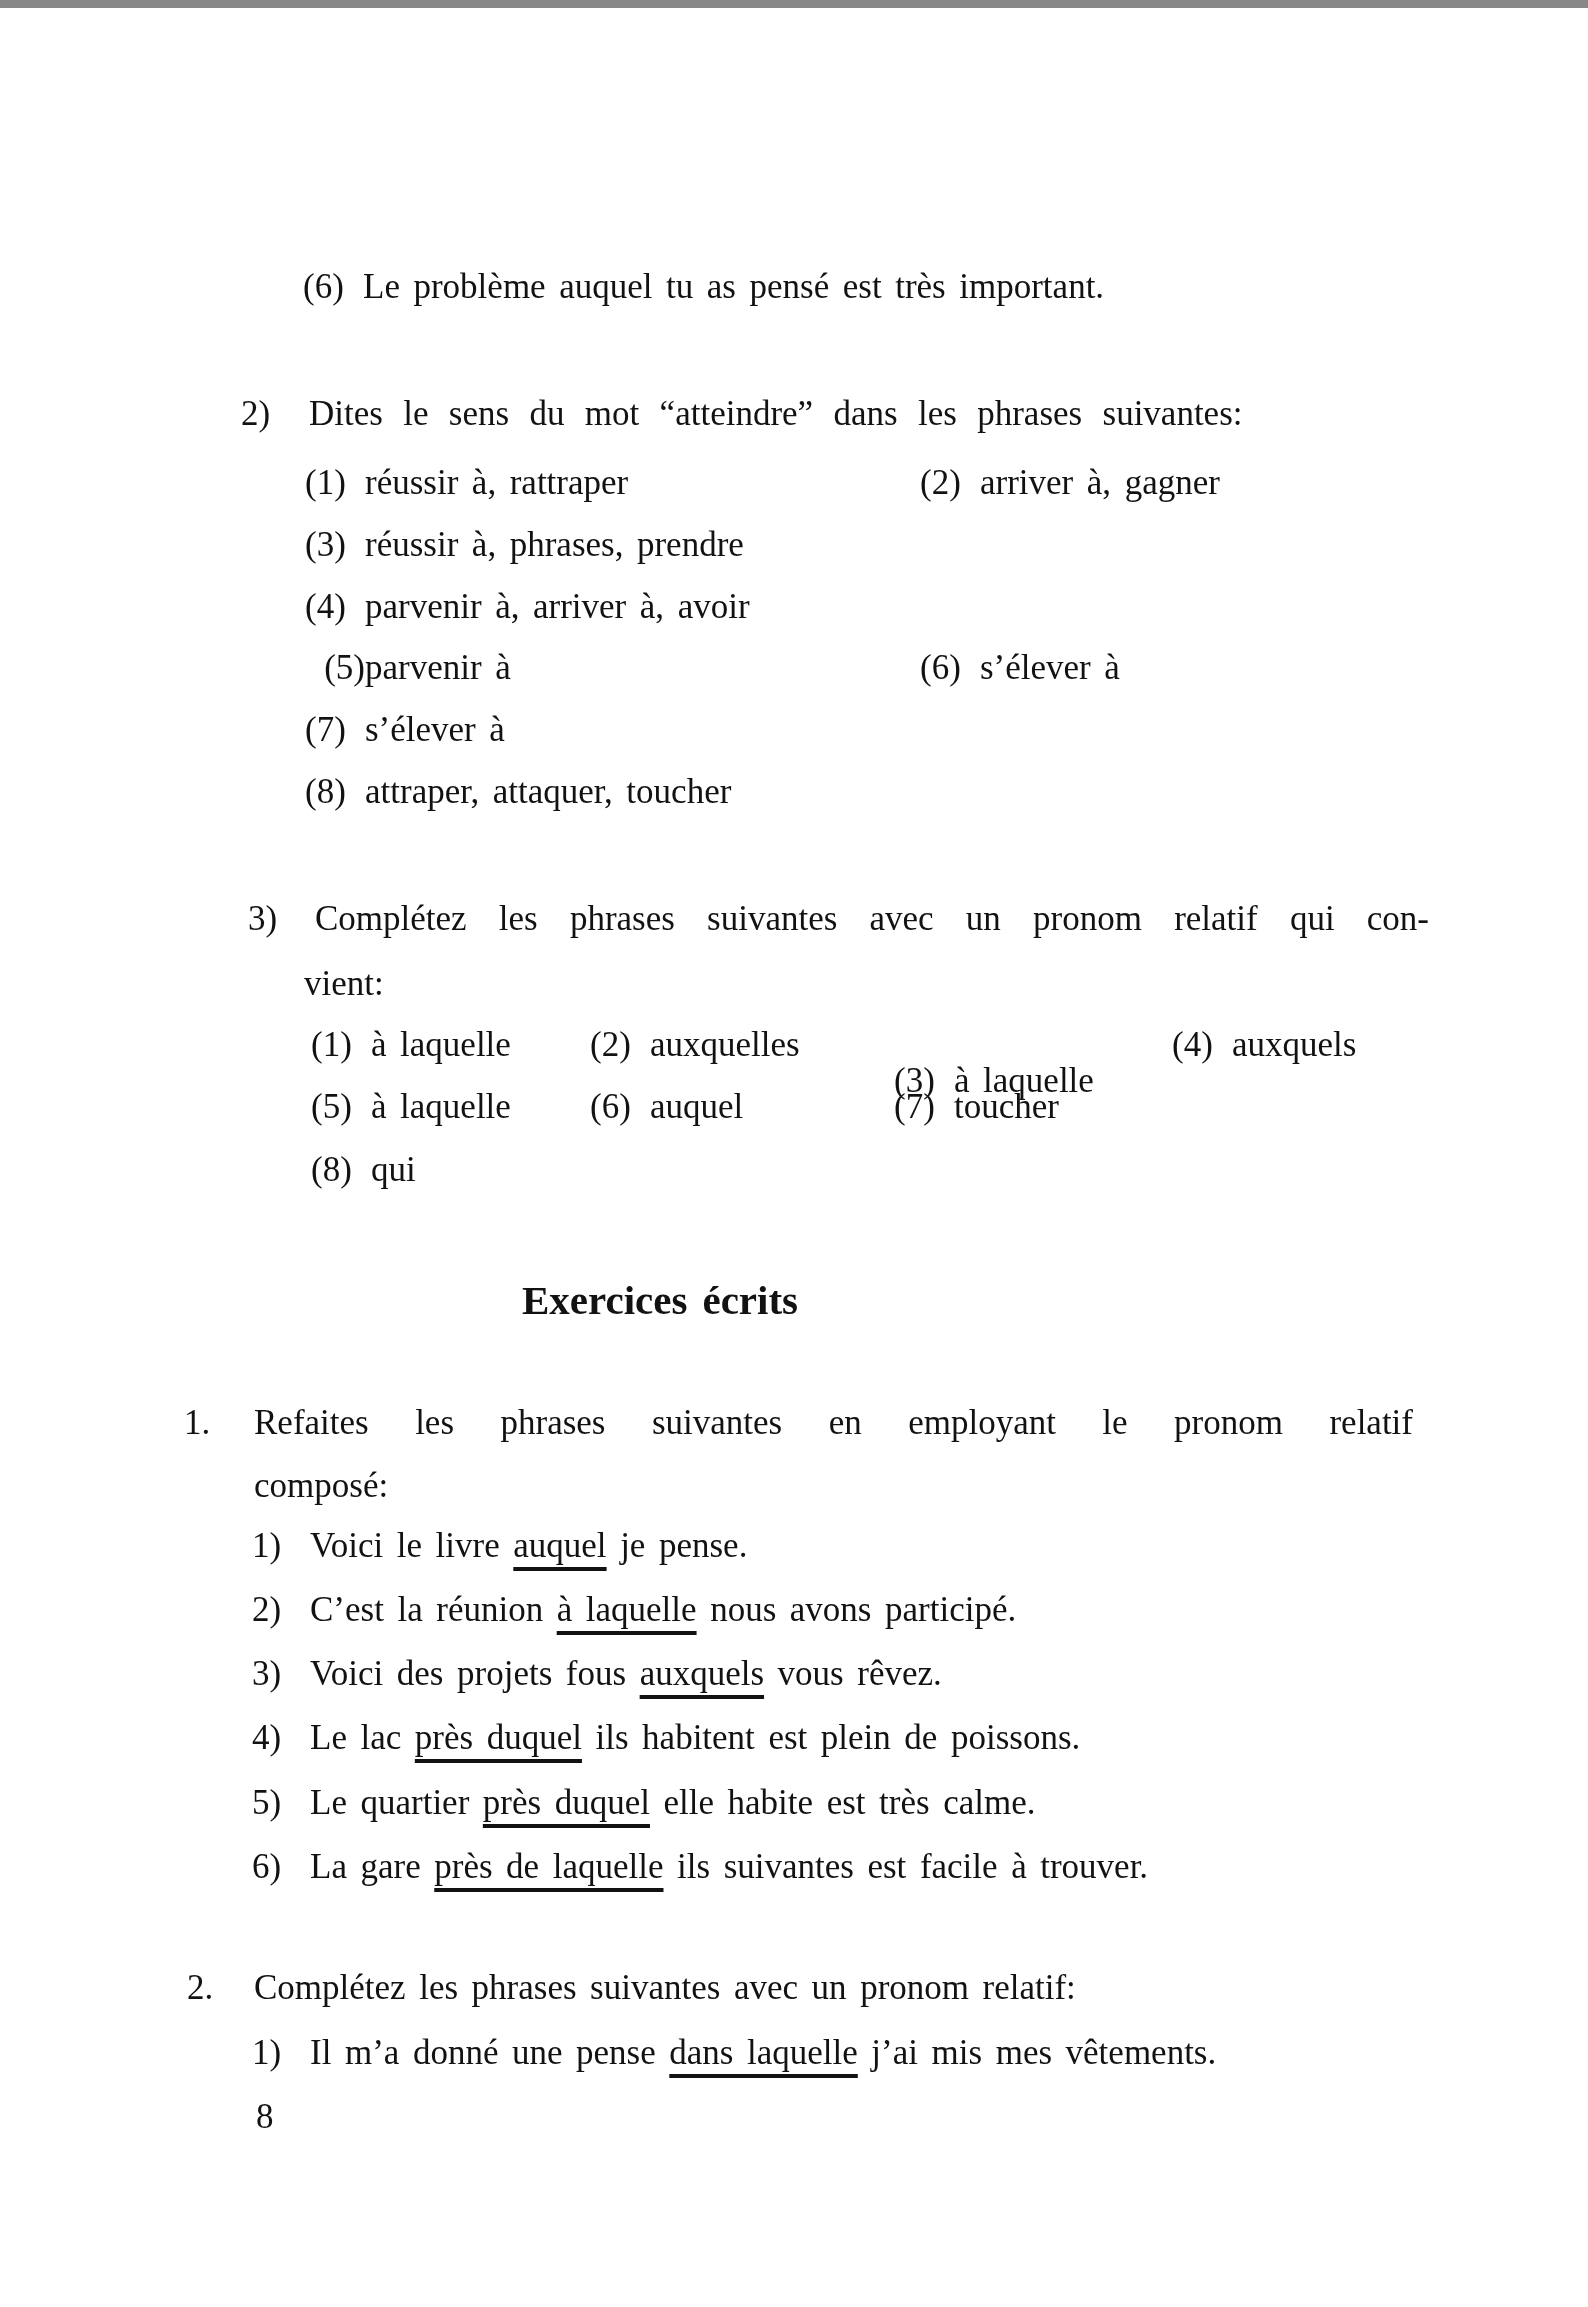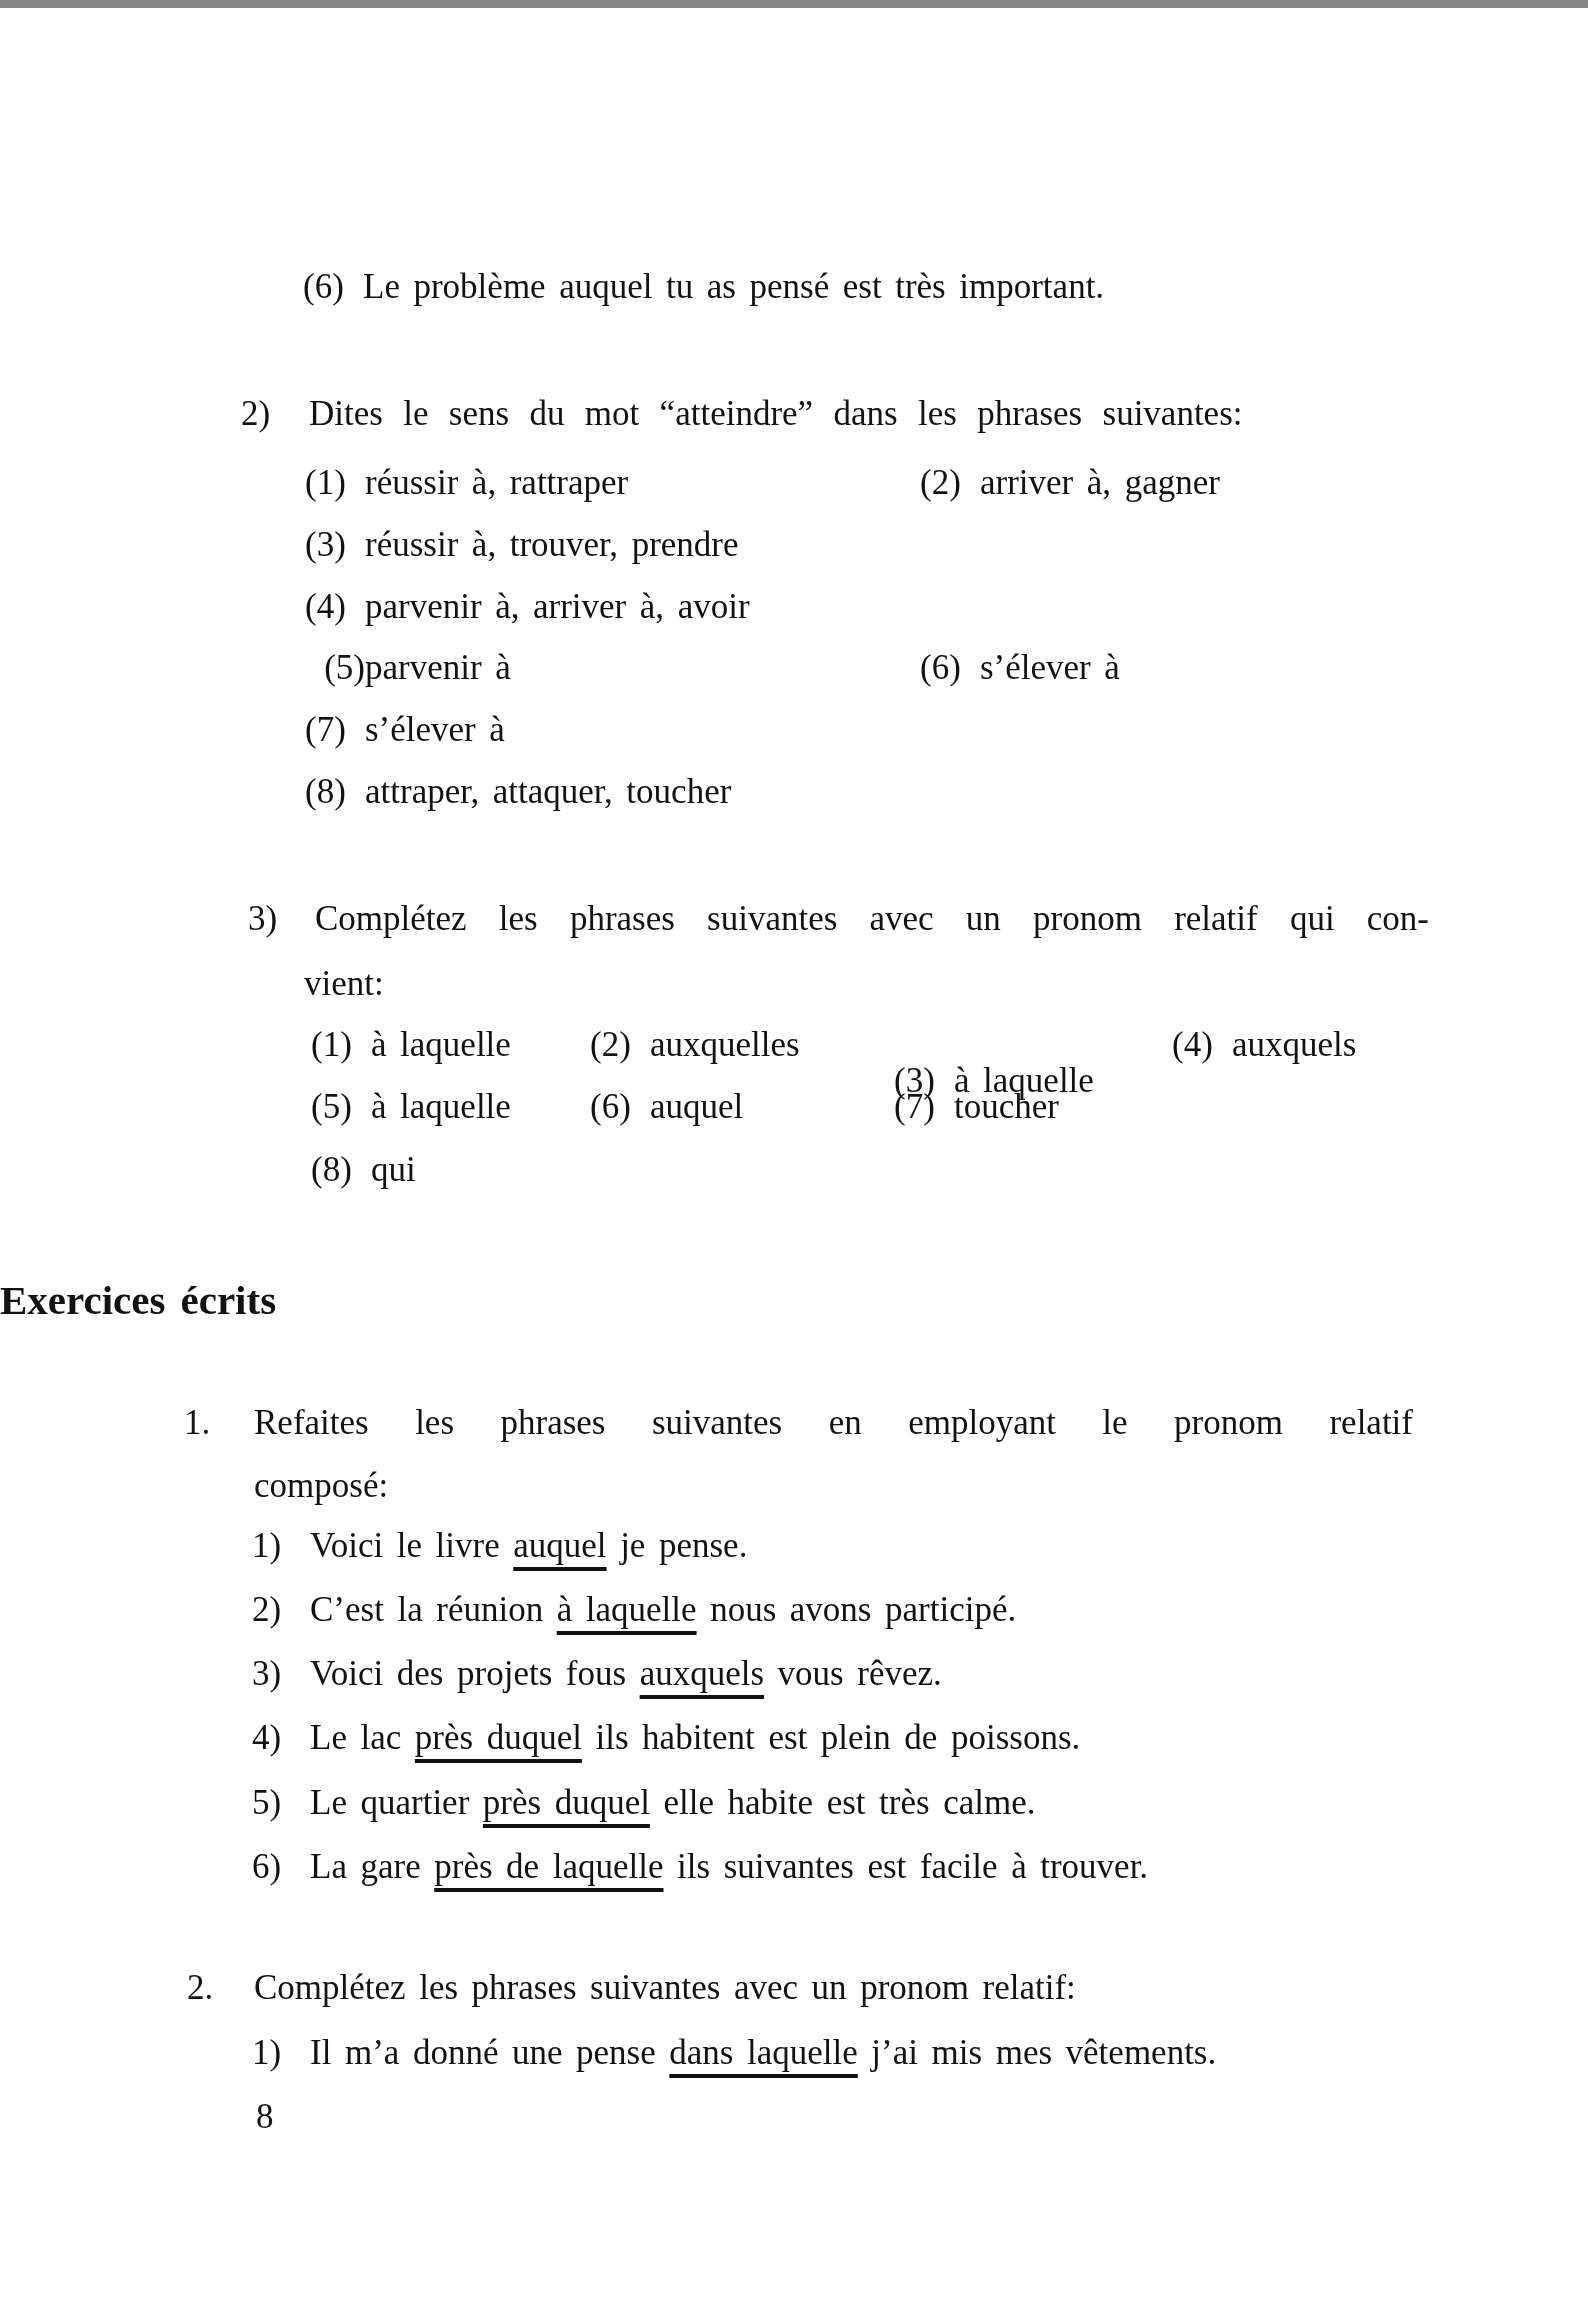"réussir à, trouver, prendre" span { text: trouver -> phrases }
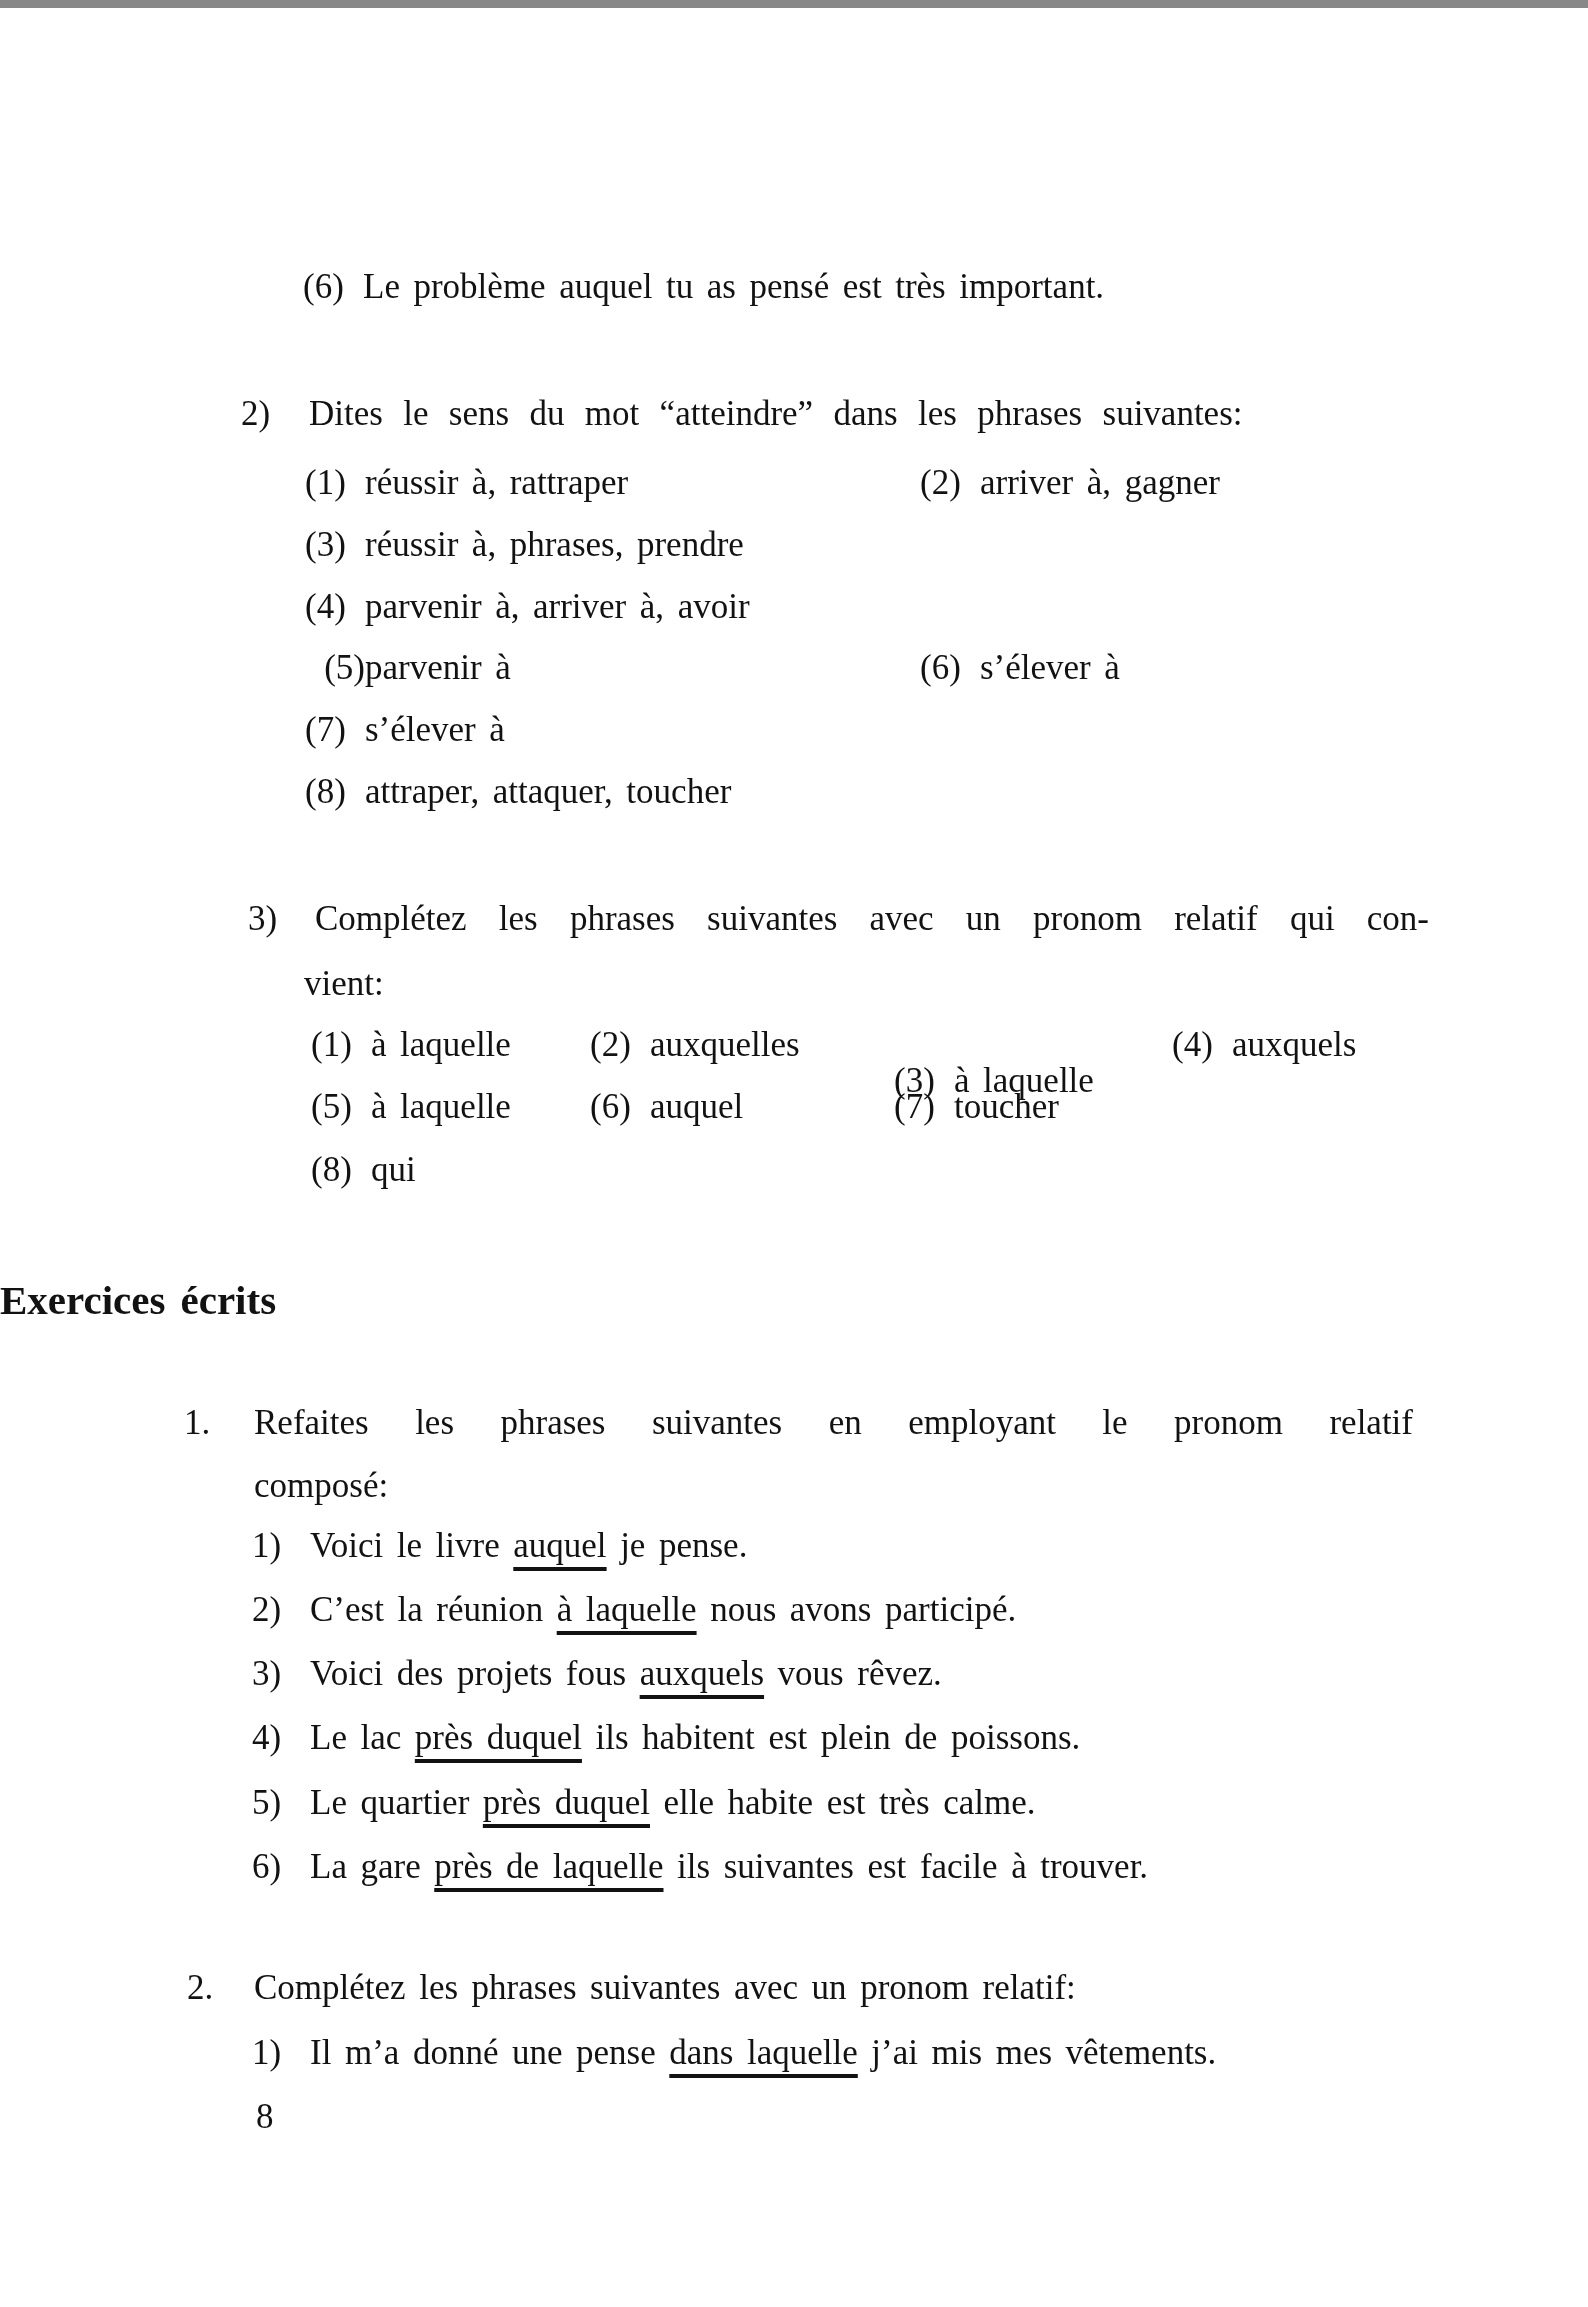"Exercices écrits" .title { text-align: left -> center }
